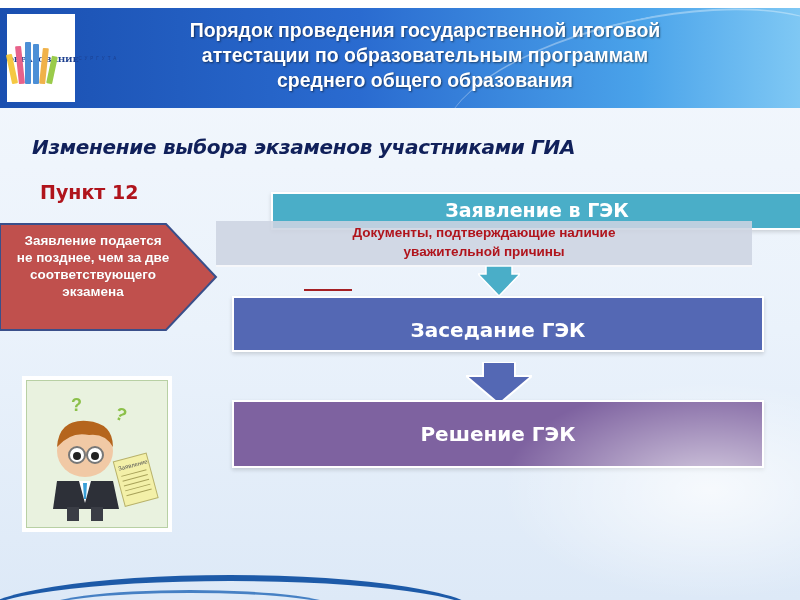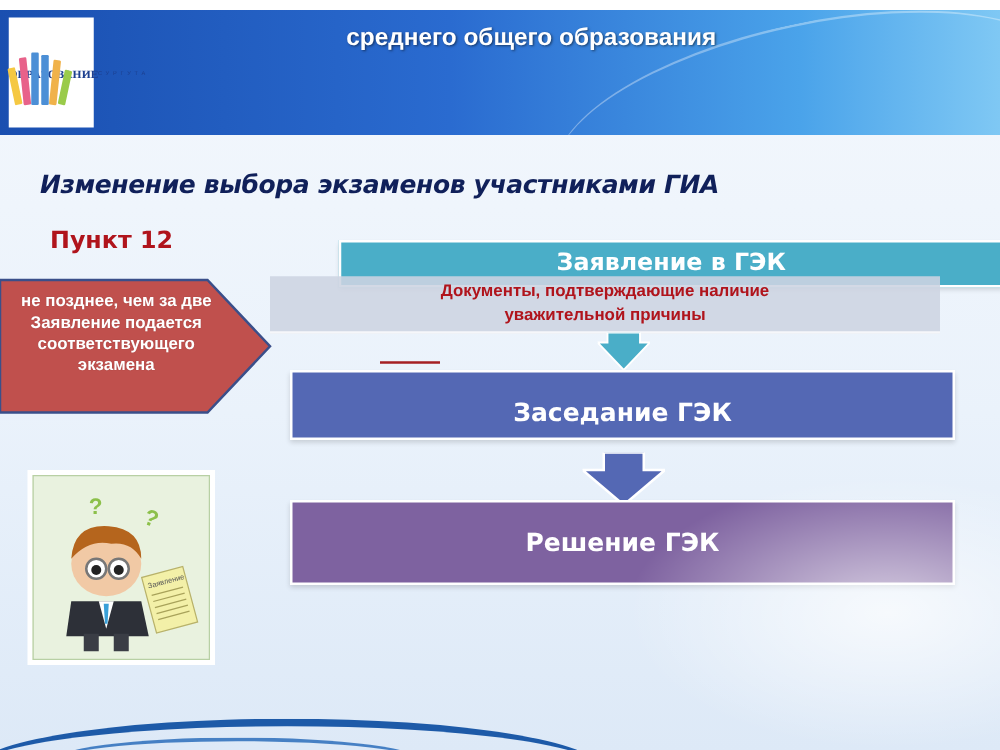"Порядок проведения государственной" div { html: none -> <div>Порядок проведения государственной итоговой</div> }
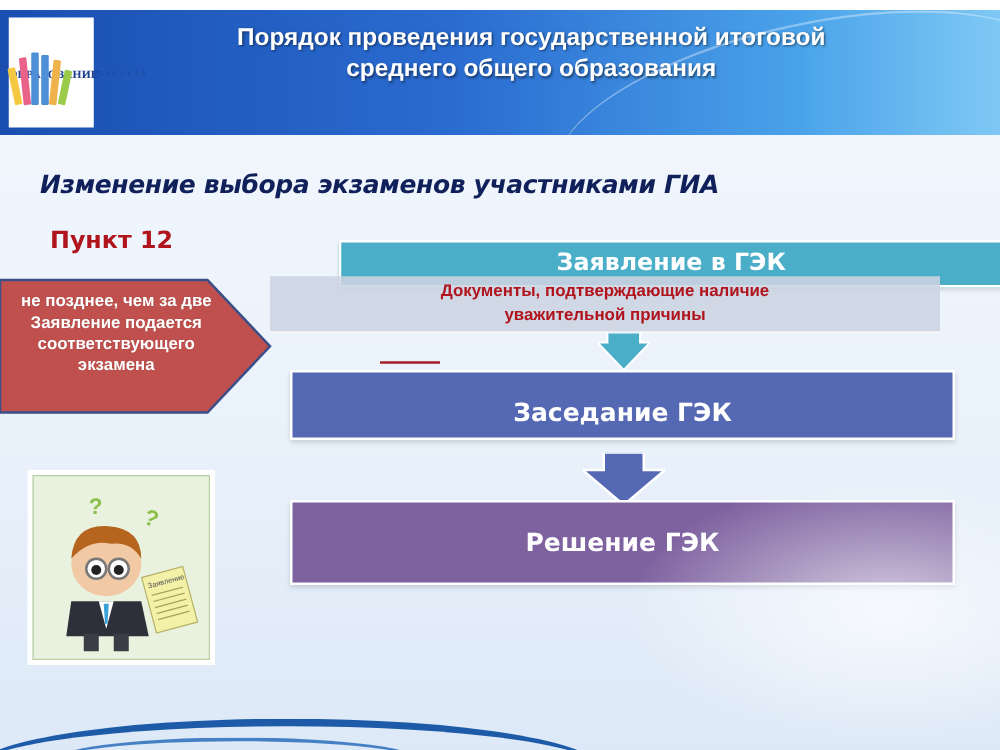"аттестации по образовательным программам" div { html: none -> <div>аттестации по образовательным программам</div> }
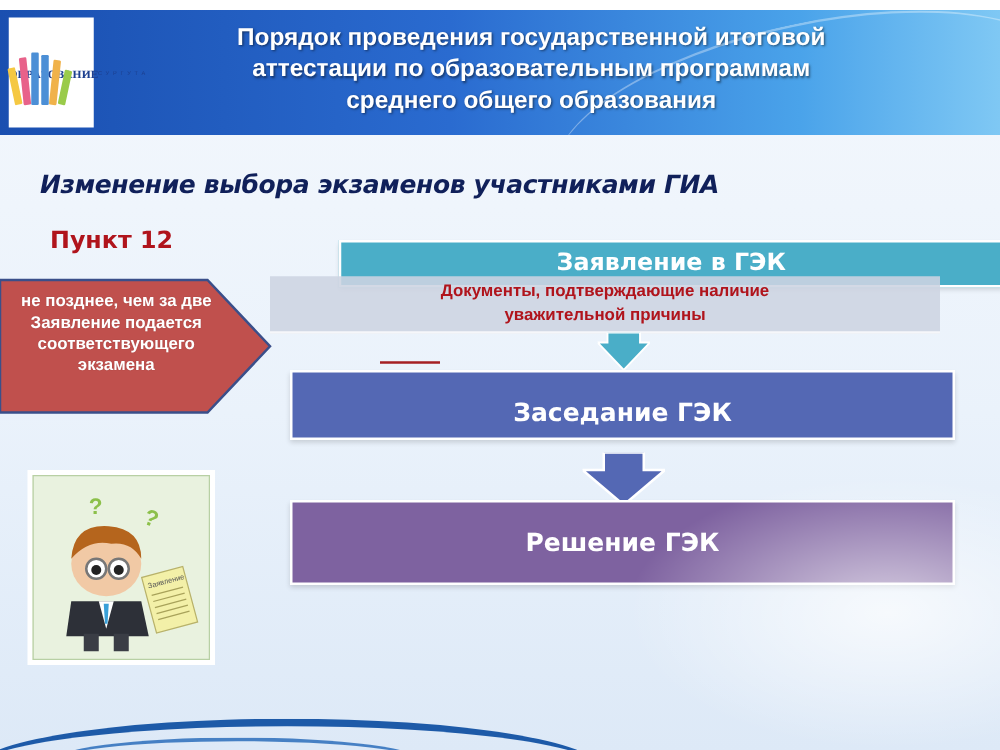"не позднее, чем за две" div { order: before "Заявление подается" -> after "Заявление подается" }
